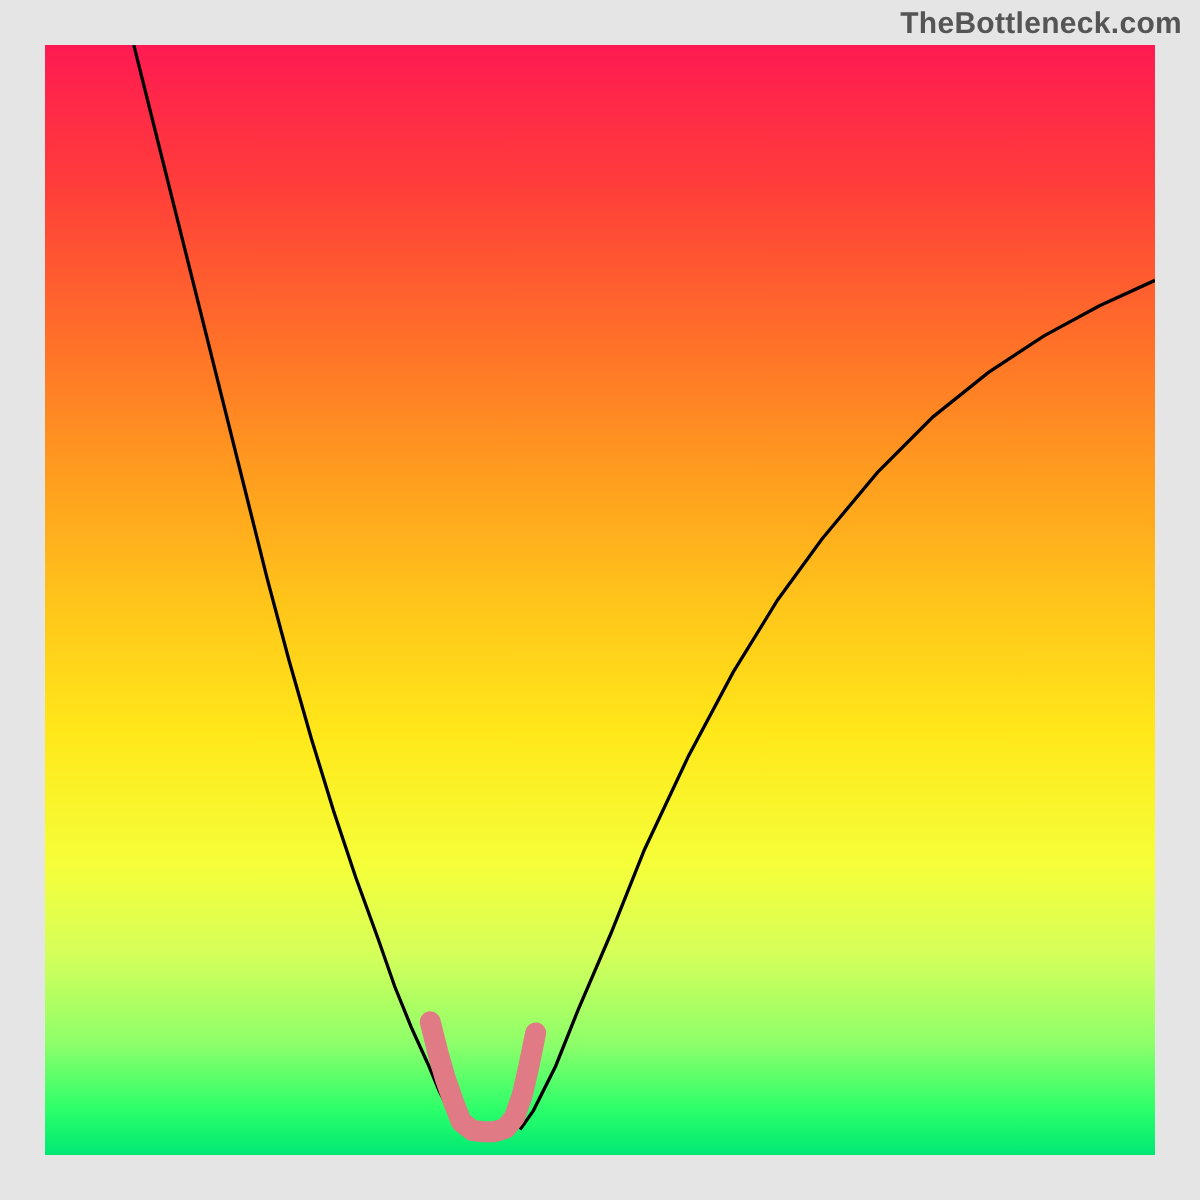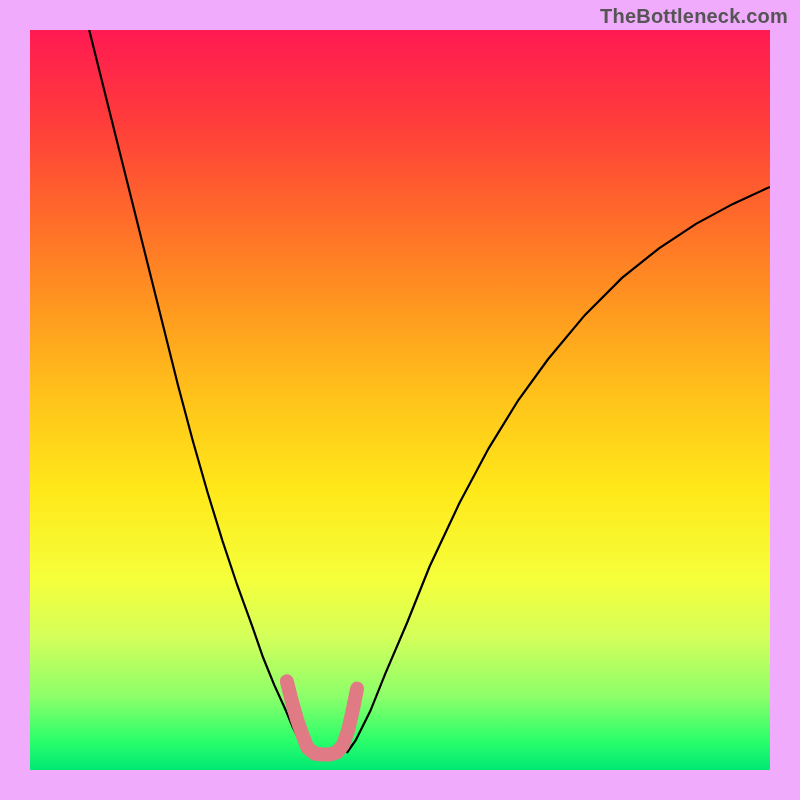"TheBottleneck.com" .frame { background: #f0abfc -> #e5e5e5 }
